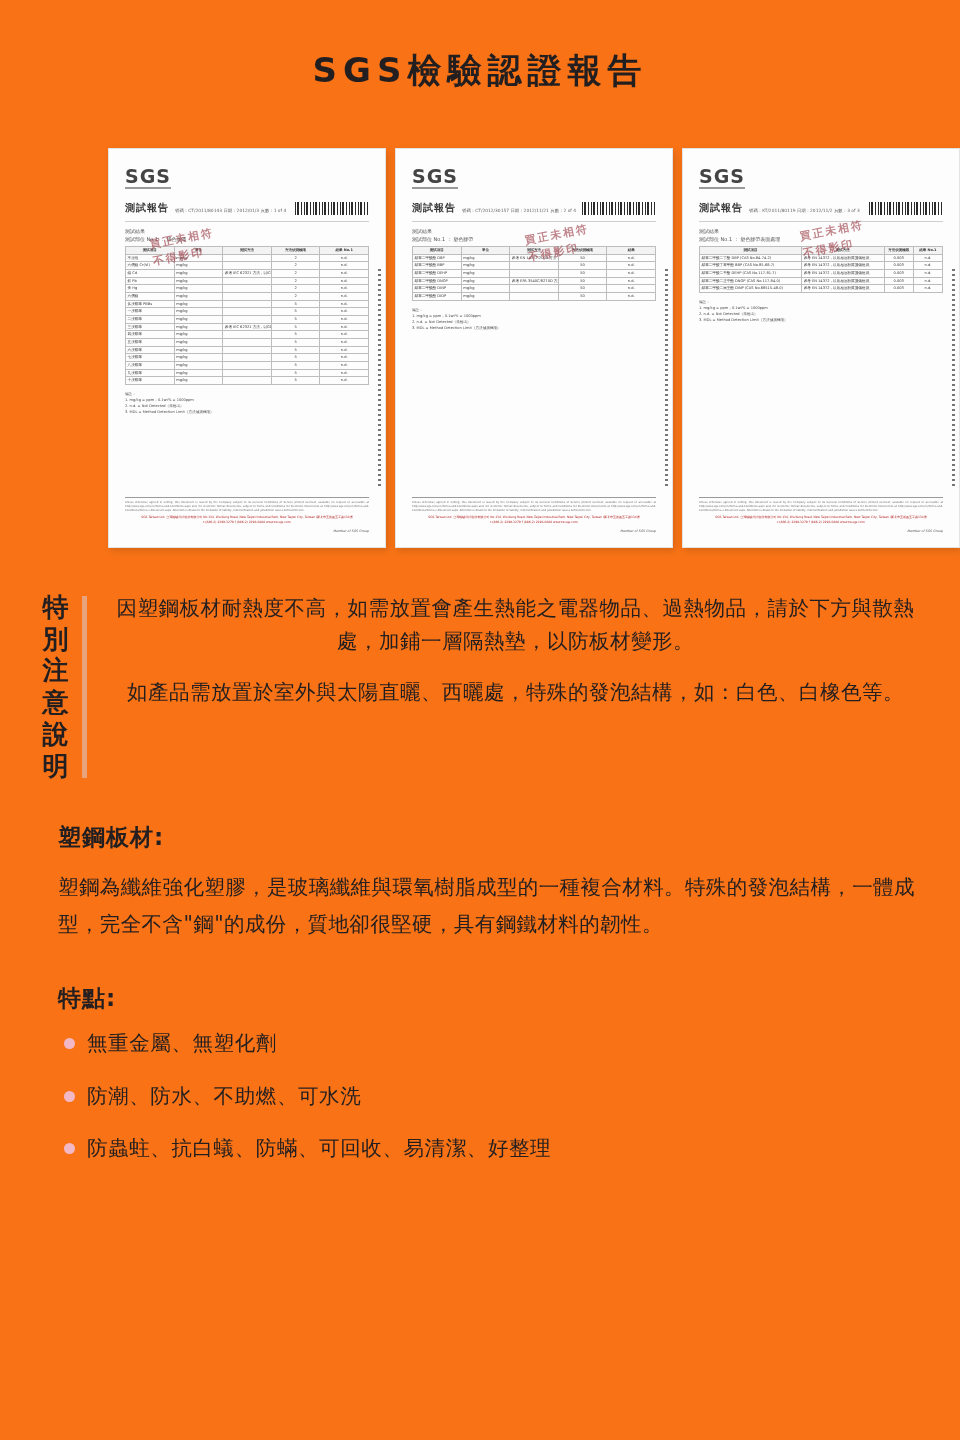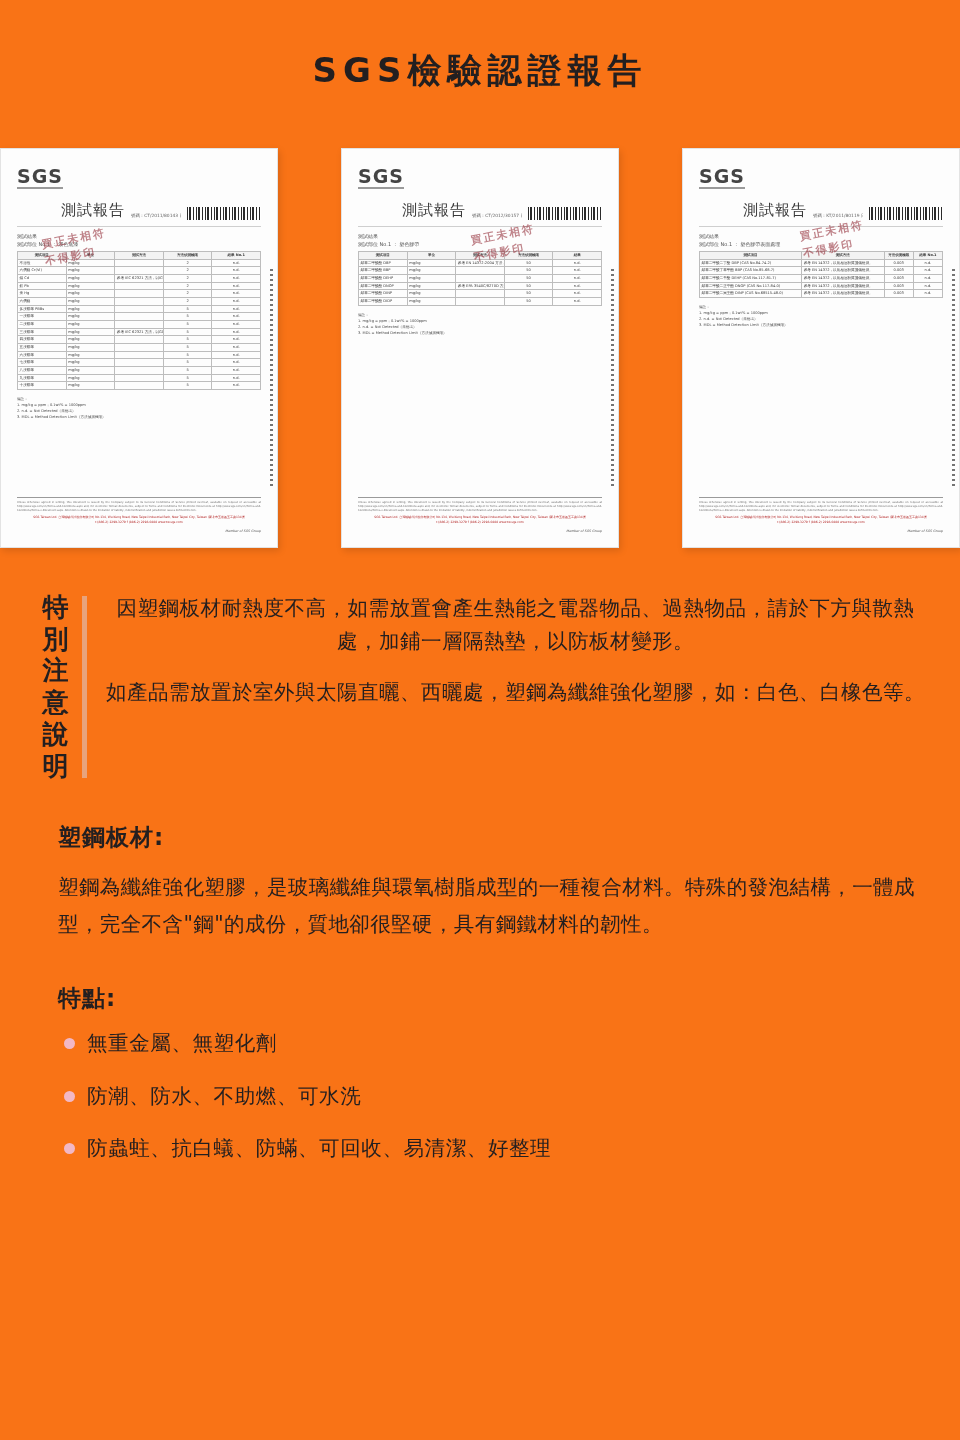"SGS" .reports { justify-content: space-between -> flex-end }
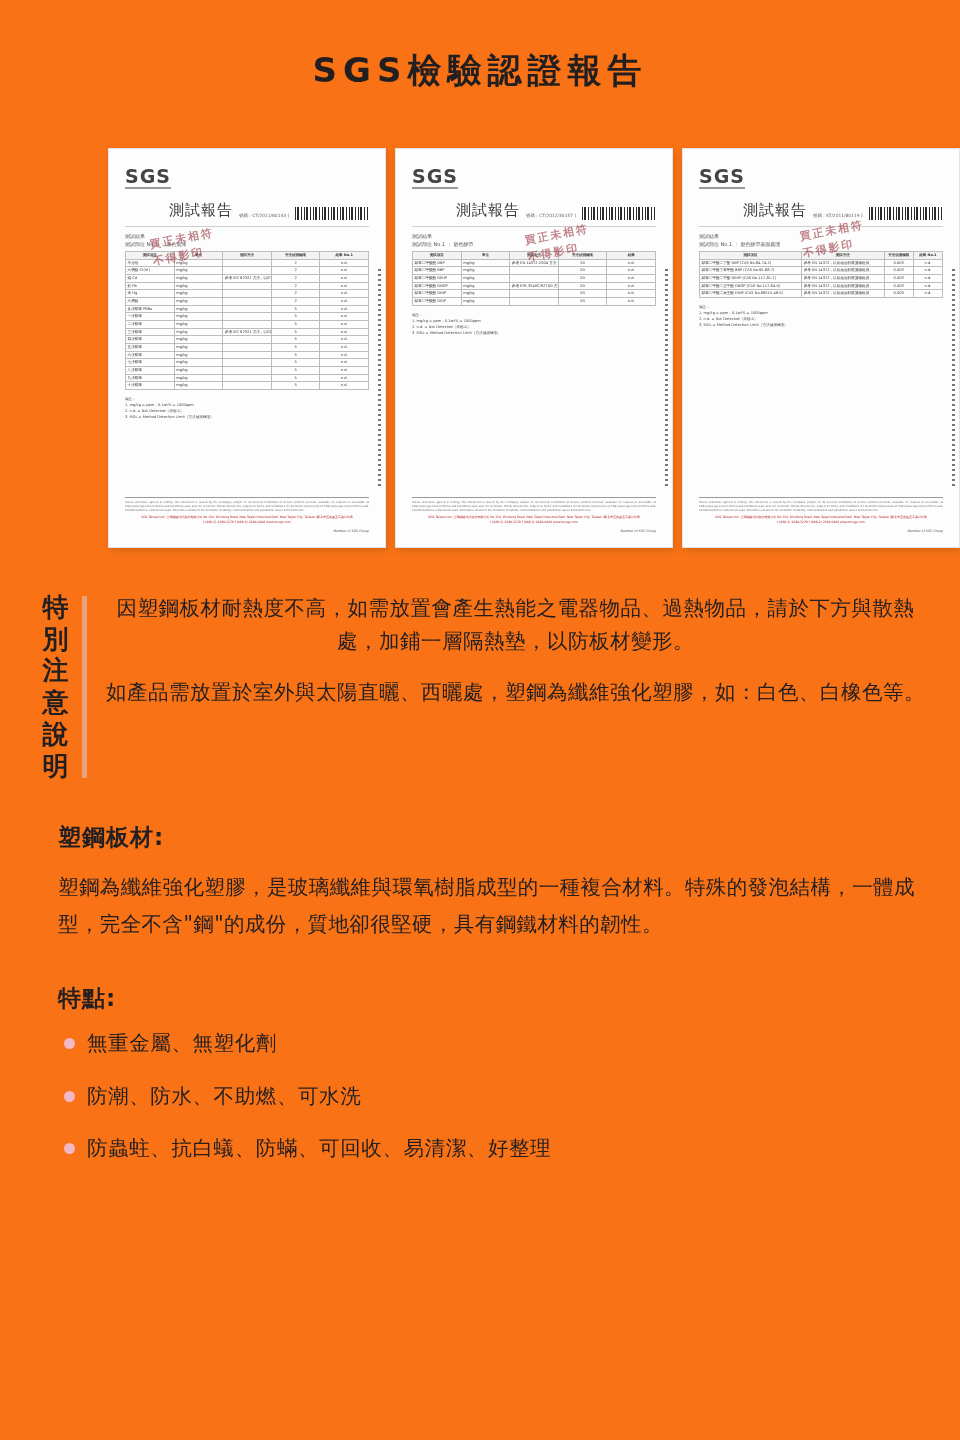"測試報告" .rep-sub .rtitle { font-size: 15px -> 10px; font-weight: normal -> bold; margin-left: 44px -> none }
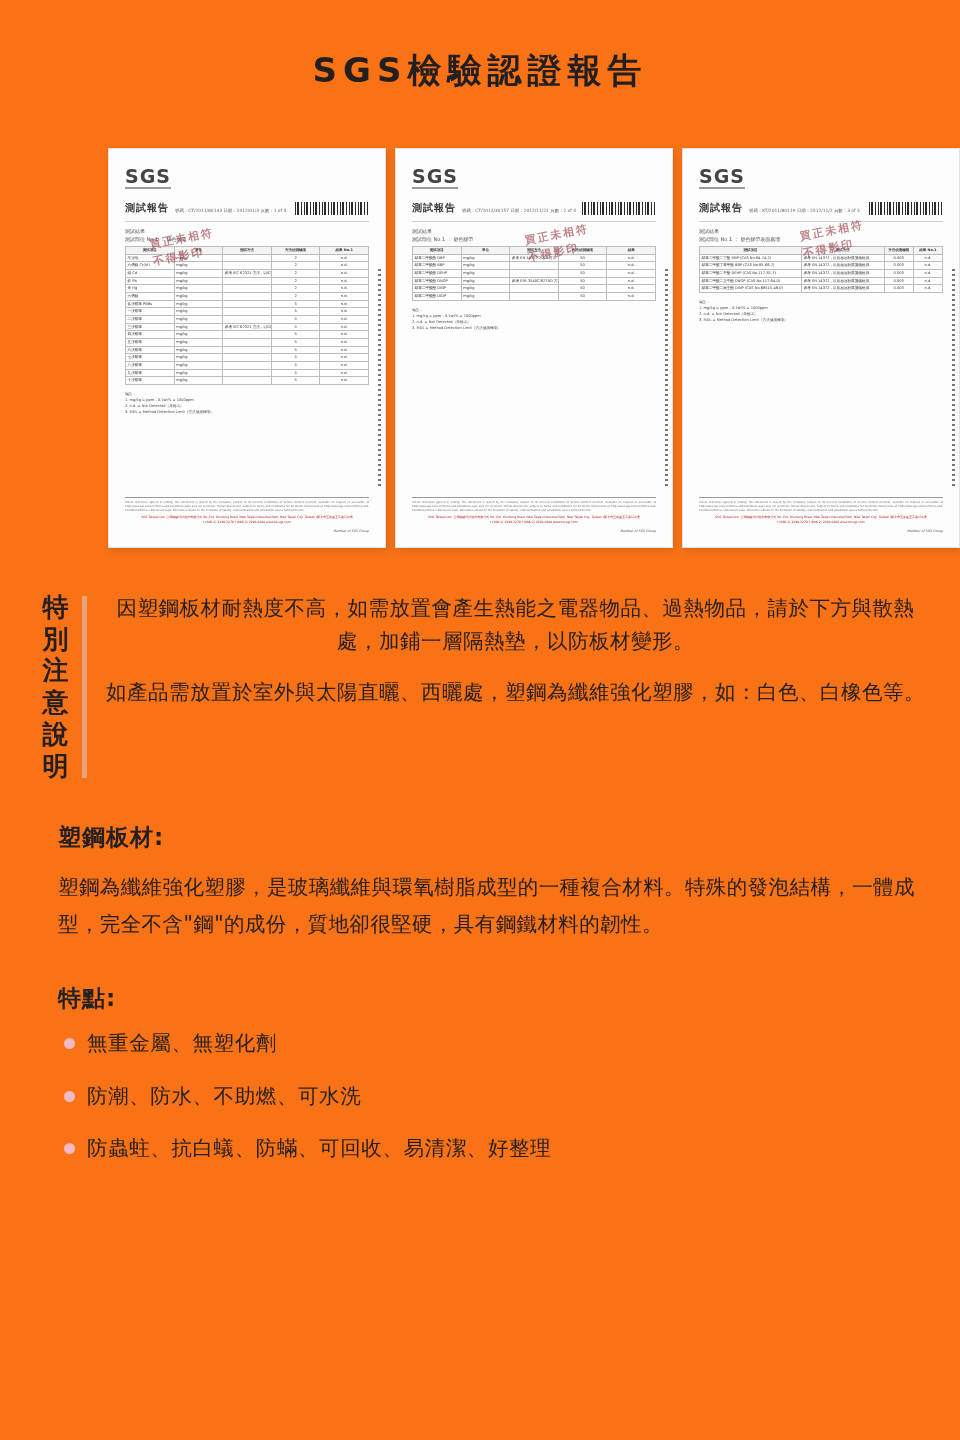"如產品需放置於室外與太陽直曬、西曬處，塑鋼為纖維強化塑膠，如：白色、白橡色等。" p { text: 塑鋼為纖維強化塑膠 -> 特殊的發泡結構 }
